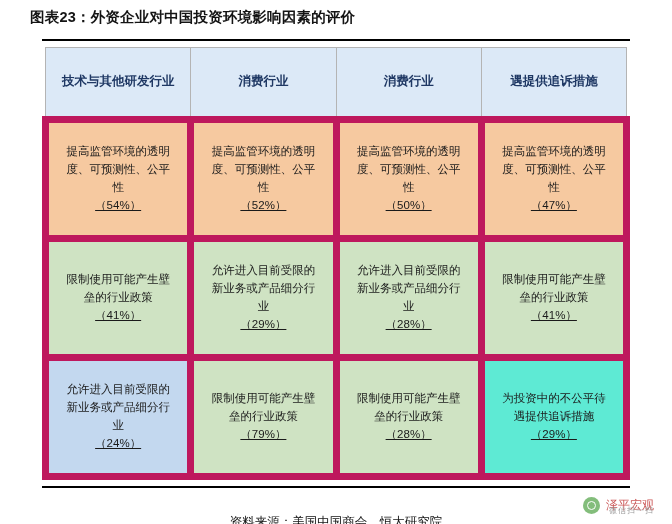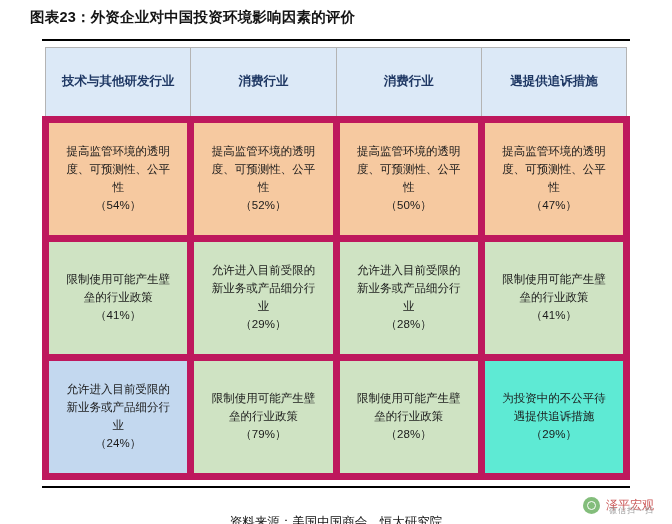"（54%）" .cell-pct { text-decoration: none -> underline }
